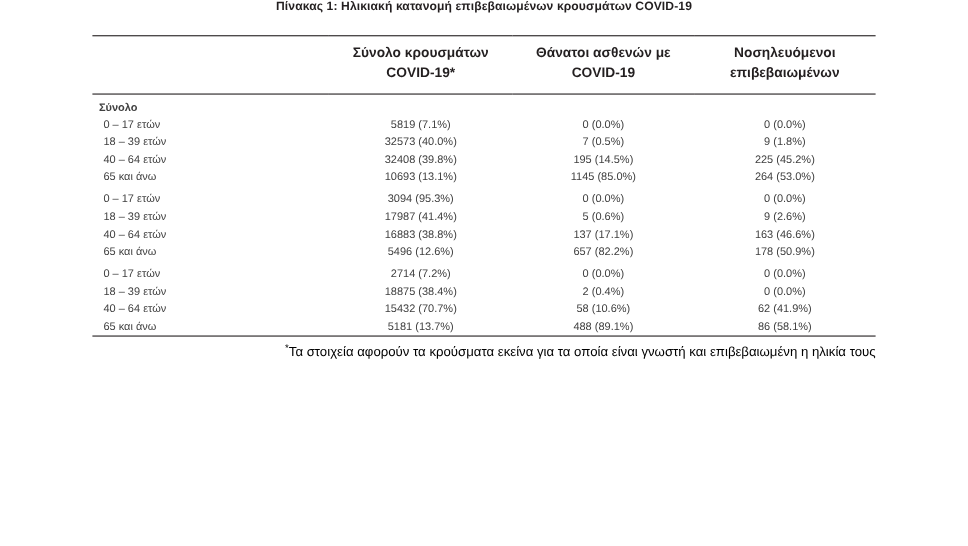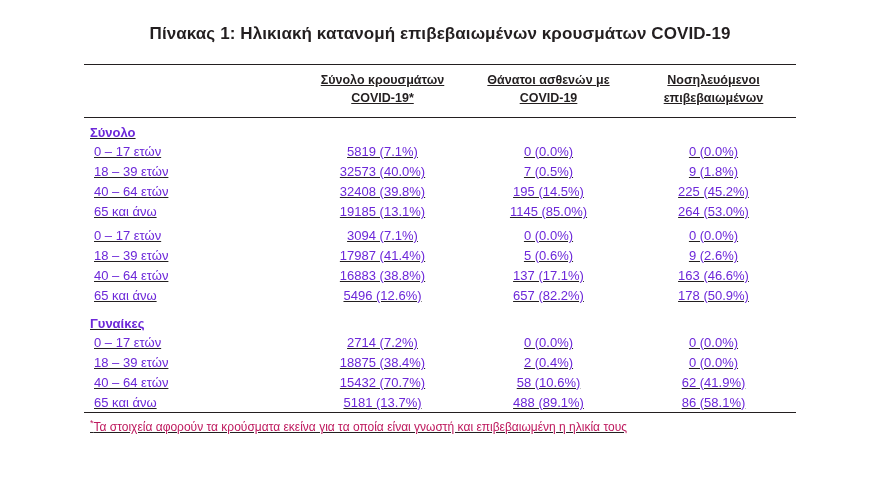"Πίνακας 1: Ηλικιακή κατανομή" .caption { font-size: 17px -> 11px; padding-top: 24px -> 0 }
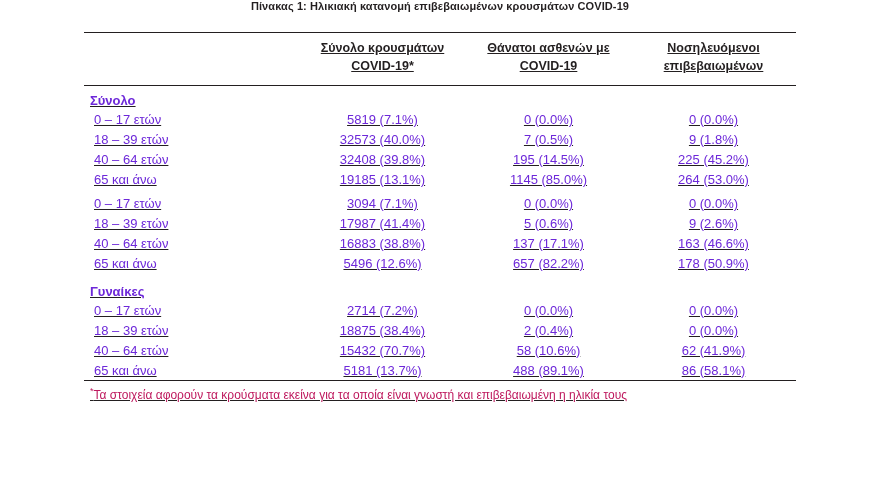"Σύνολο κρουσμάτων" .table-wrap { text-decoration: underline -> none }
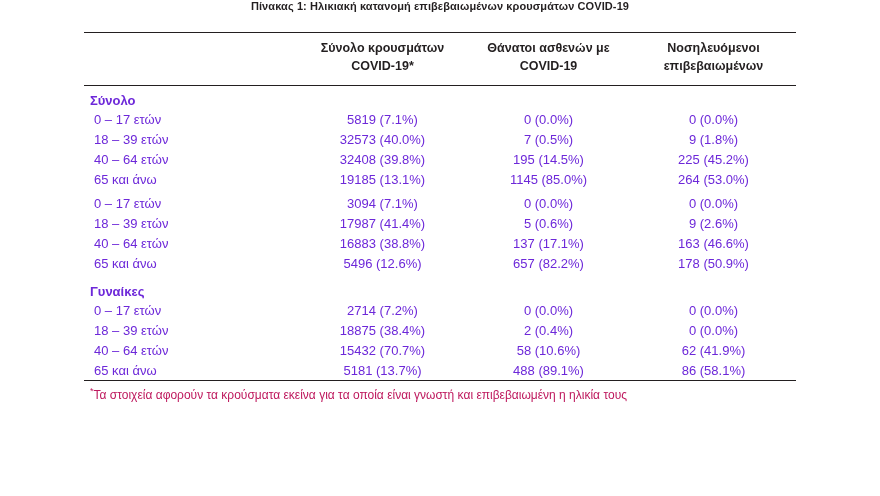"Σύνολο" tbody td { color: #6d28d9 -> #404040; font-size: 13px -> 10px }
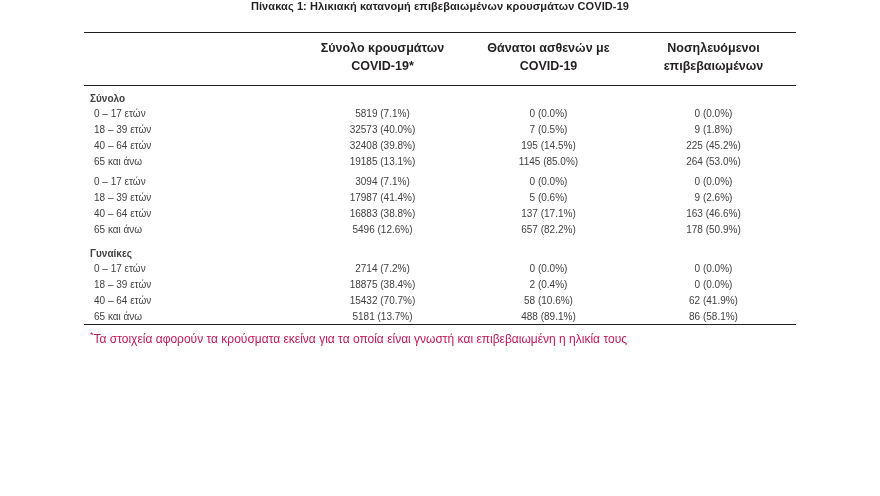"19185 (13.1%)" td.val { text: 19185 -> 10693 }
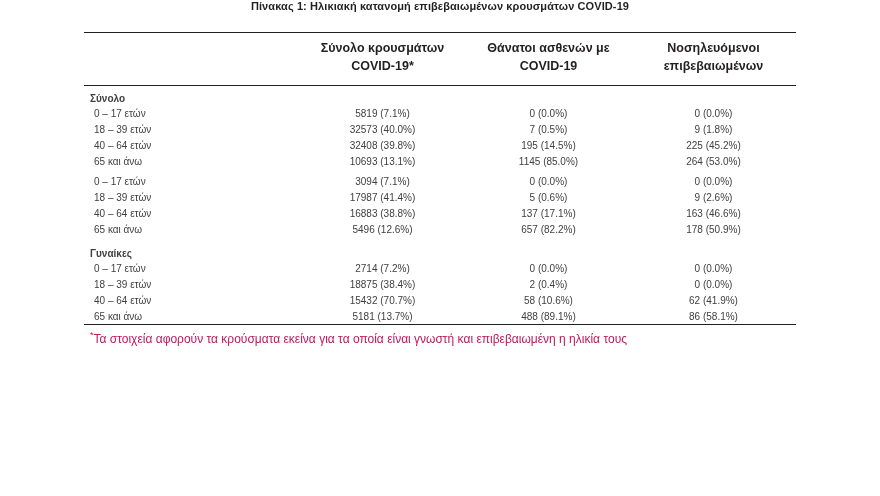"3094 (7.1%)" td.val { text: 7.1% -> 95.3% }
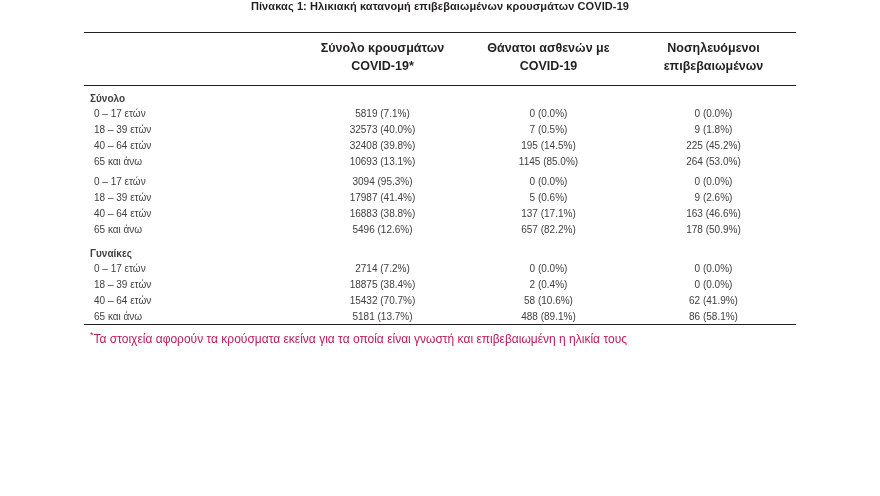"Γυναίκες" tr { html: <tr> <td>Γυναίκες</td> </tr> -> none }
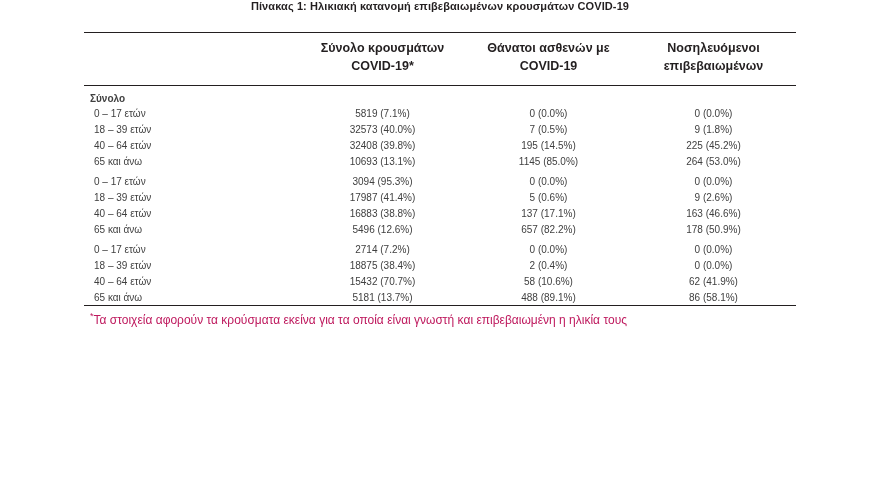"*Τα στοιχεία αφορούν τα κρούσματα" .footnote { color: #be185d -> #000000; text-align: none -> right }
